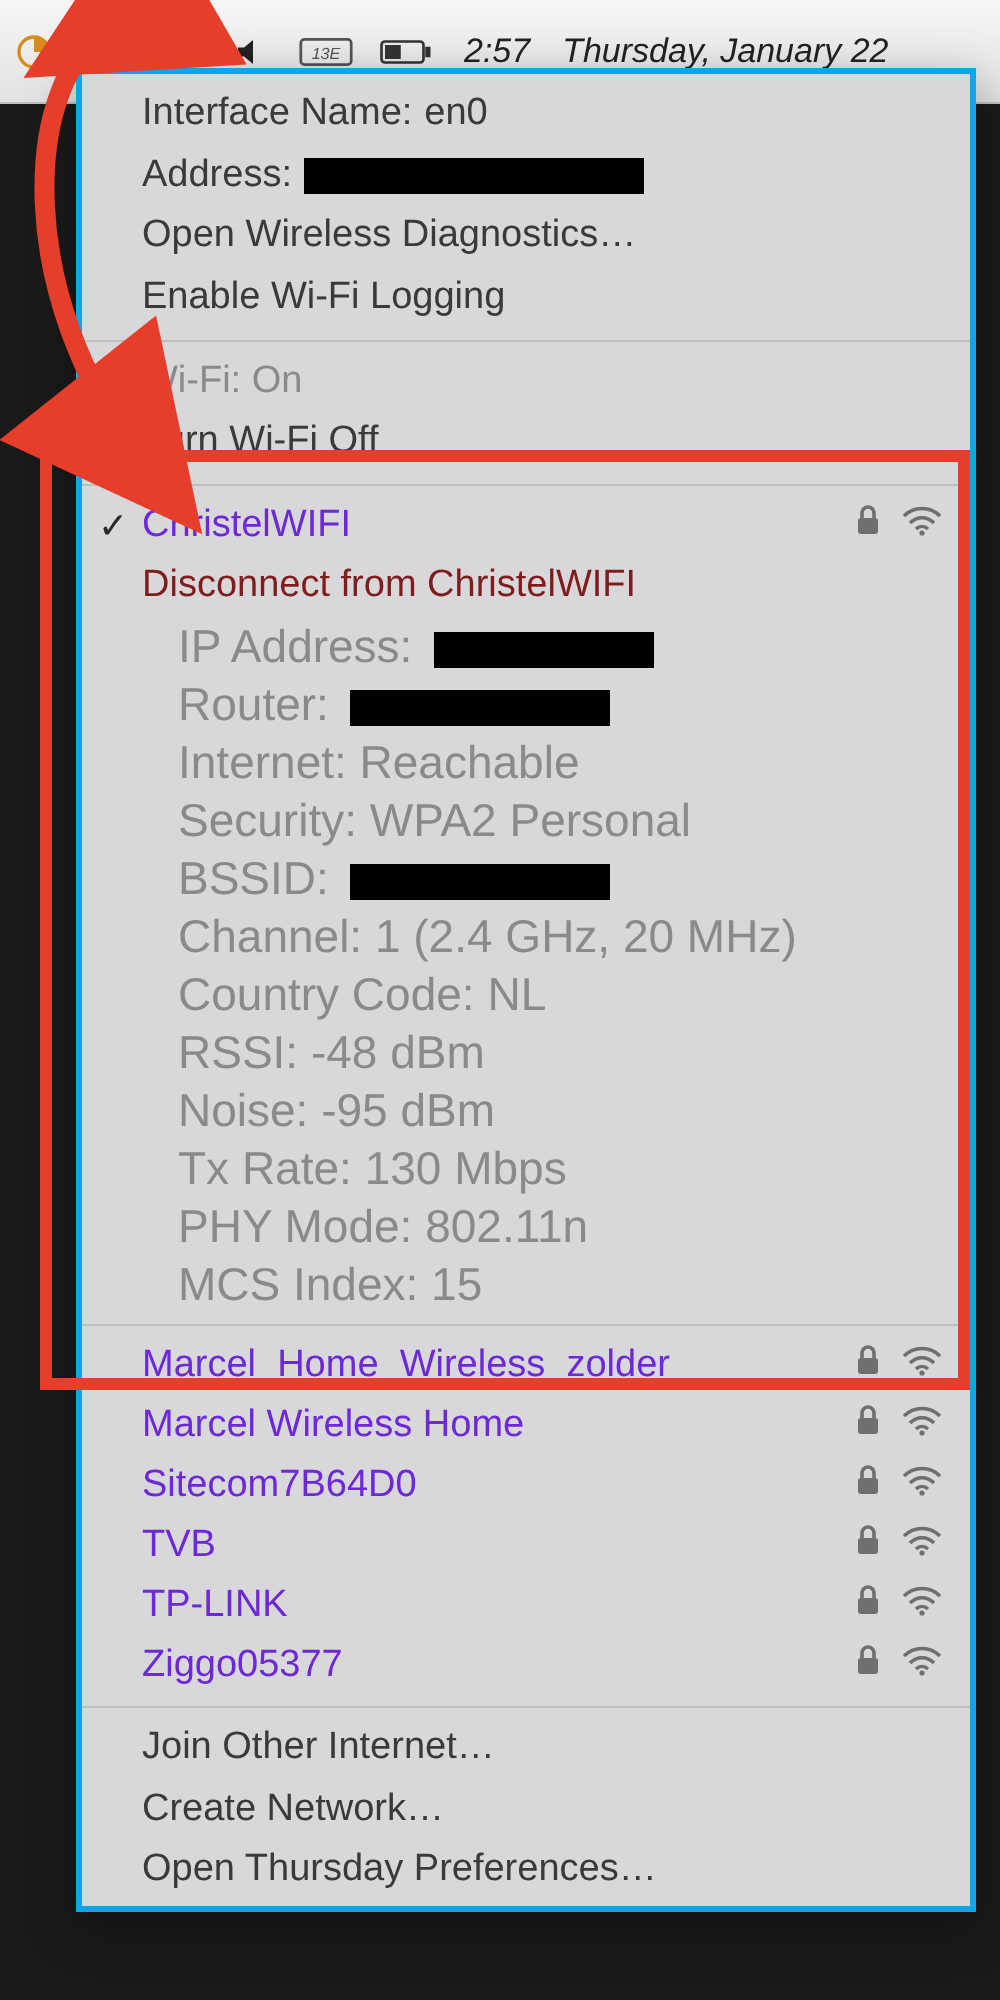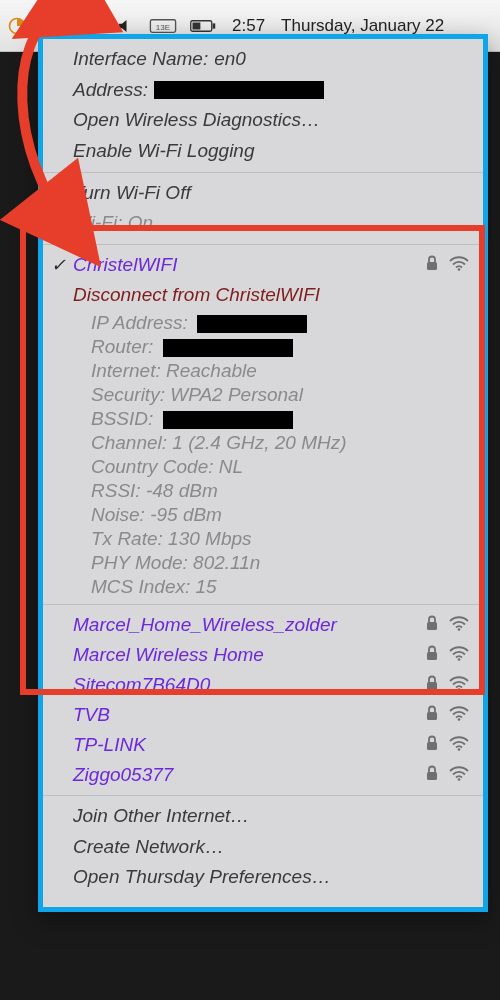"13E" .menubar { font-style: none -> italic }
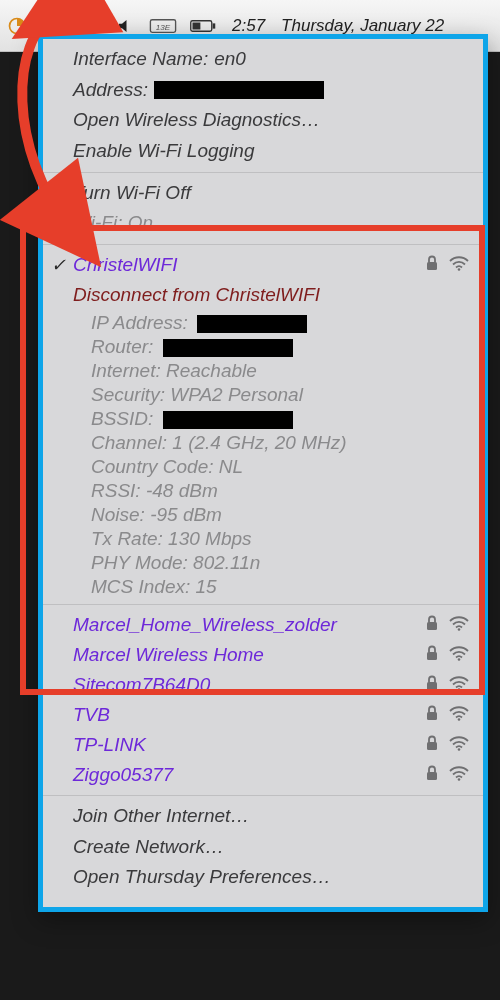"Interface Name:" .panel { border: 5px solid #0ea5e9 -> 3px solid #0ea5e9; font-style: italic -> none; padding-bottom: 14px -> 2px }
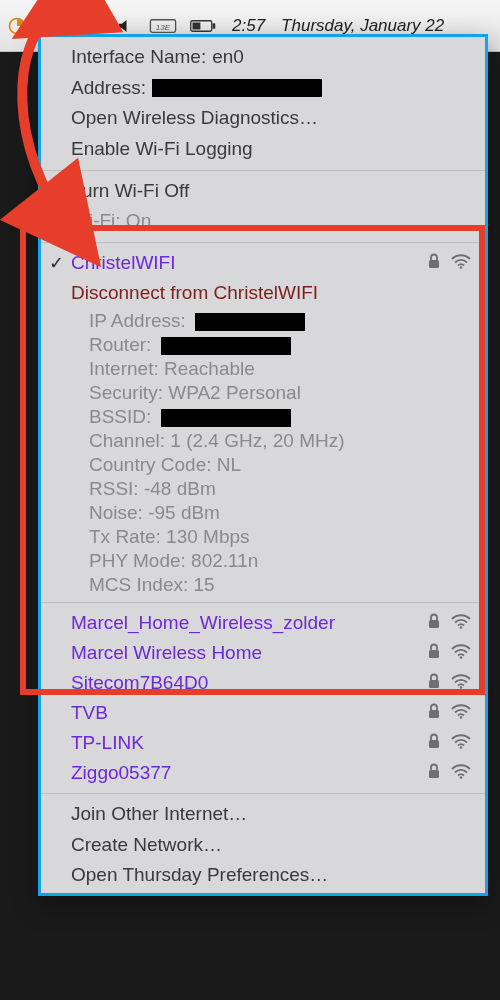"Turn Wi-Fi Off" div.row { order: before "Wi-Fi: On" -> after "Wi-Fi: On" }
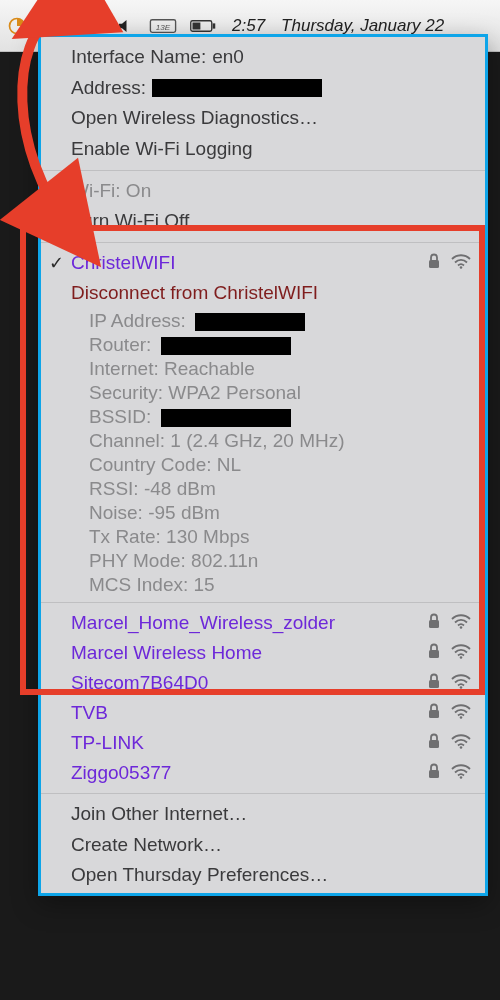"IP Address:" .info-row { font-size: 19px -> 23px }
